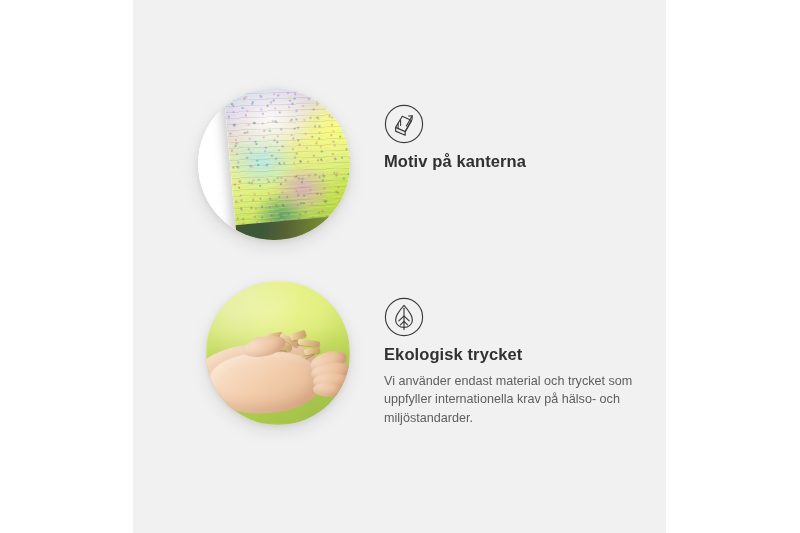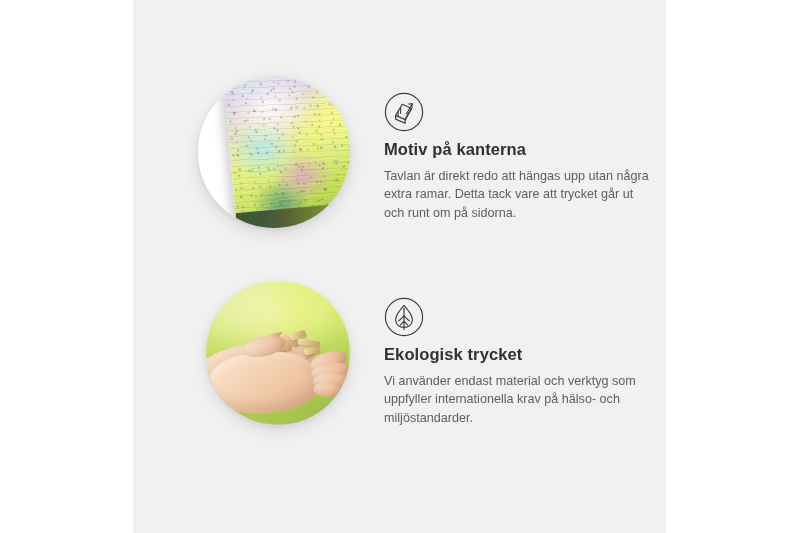"Motiv på kanterna" #feature-1 { top: 68px -> 80px }
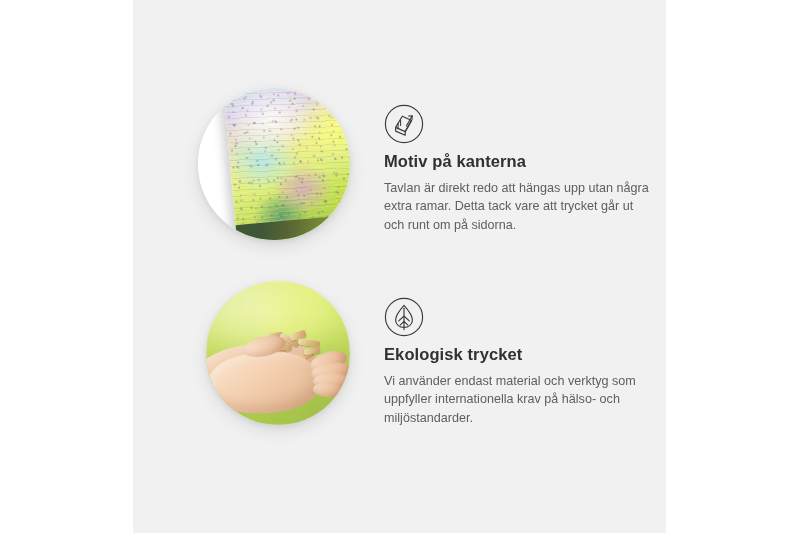"Tavlan är direkt redo att" div.feature-desc { html: <div>Tavlan är direkt redo att hängas upp utan några extra ramar. Detta tack vare att trycket går ut och runt om på sidorna.</div> -> none }
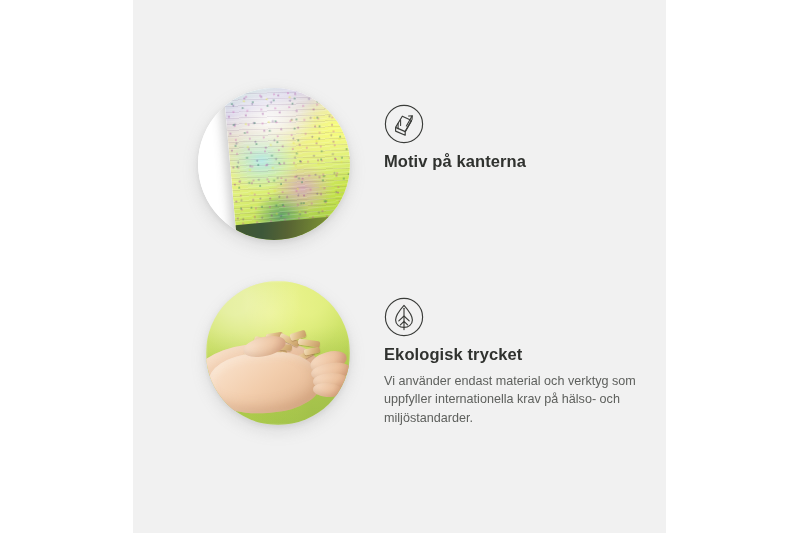"Vi använder endast material och" div.feature-desc { text: verktyg -> trycket }
